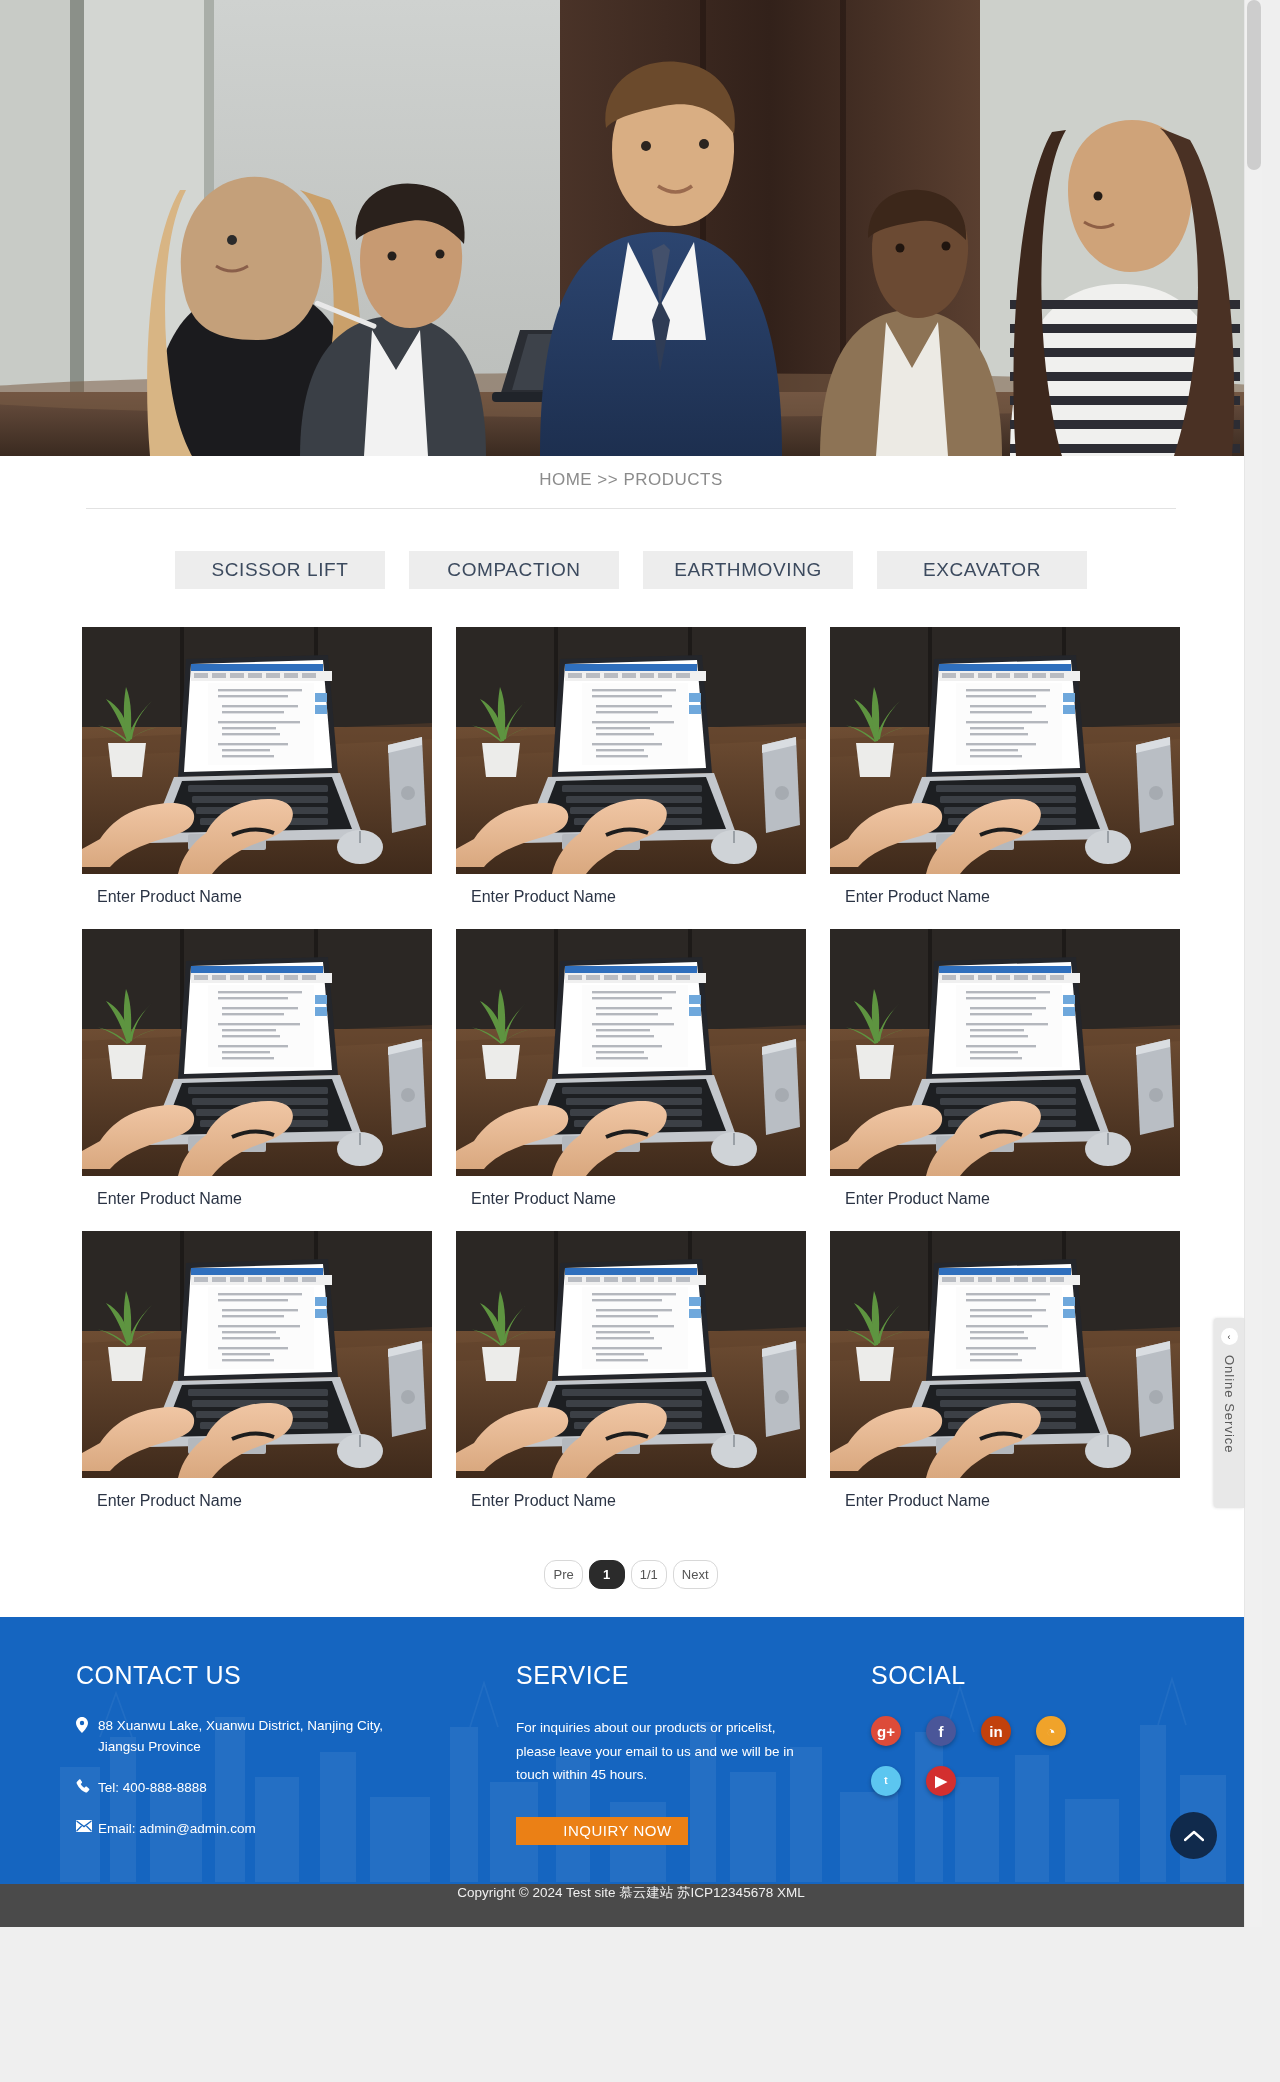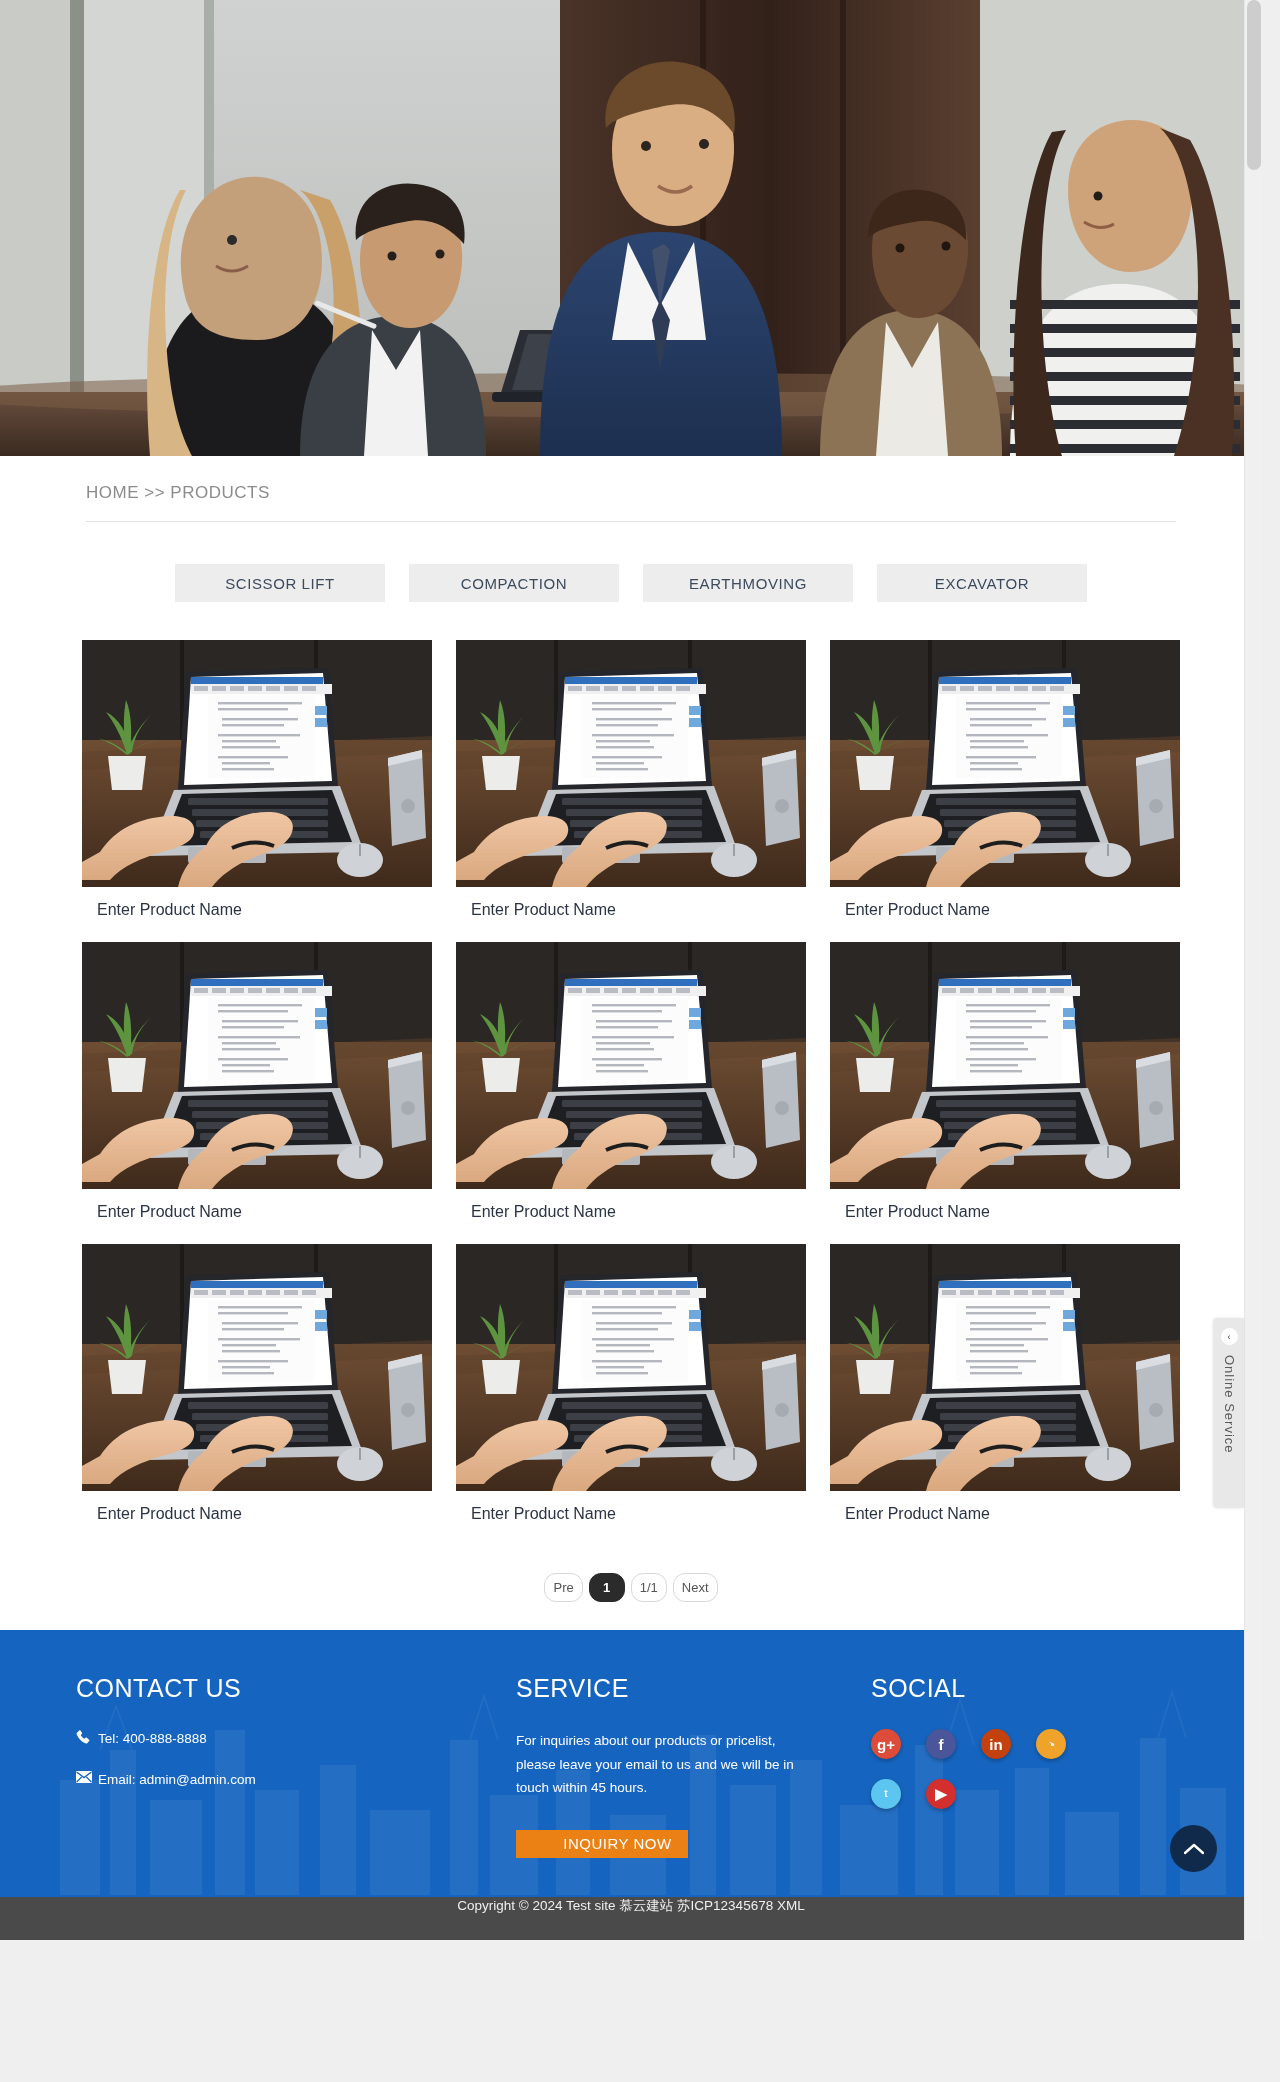"HOME >> PRODUCTS" .crumb-wrap { padding-top: 27px -> 14px; text-align: none -> center }
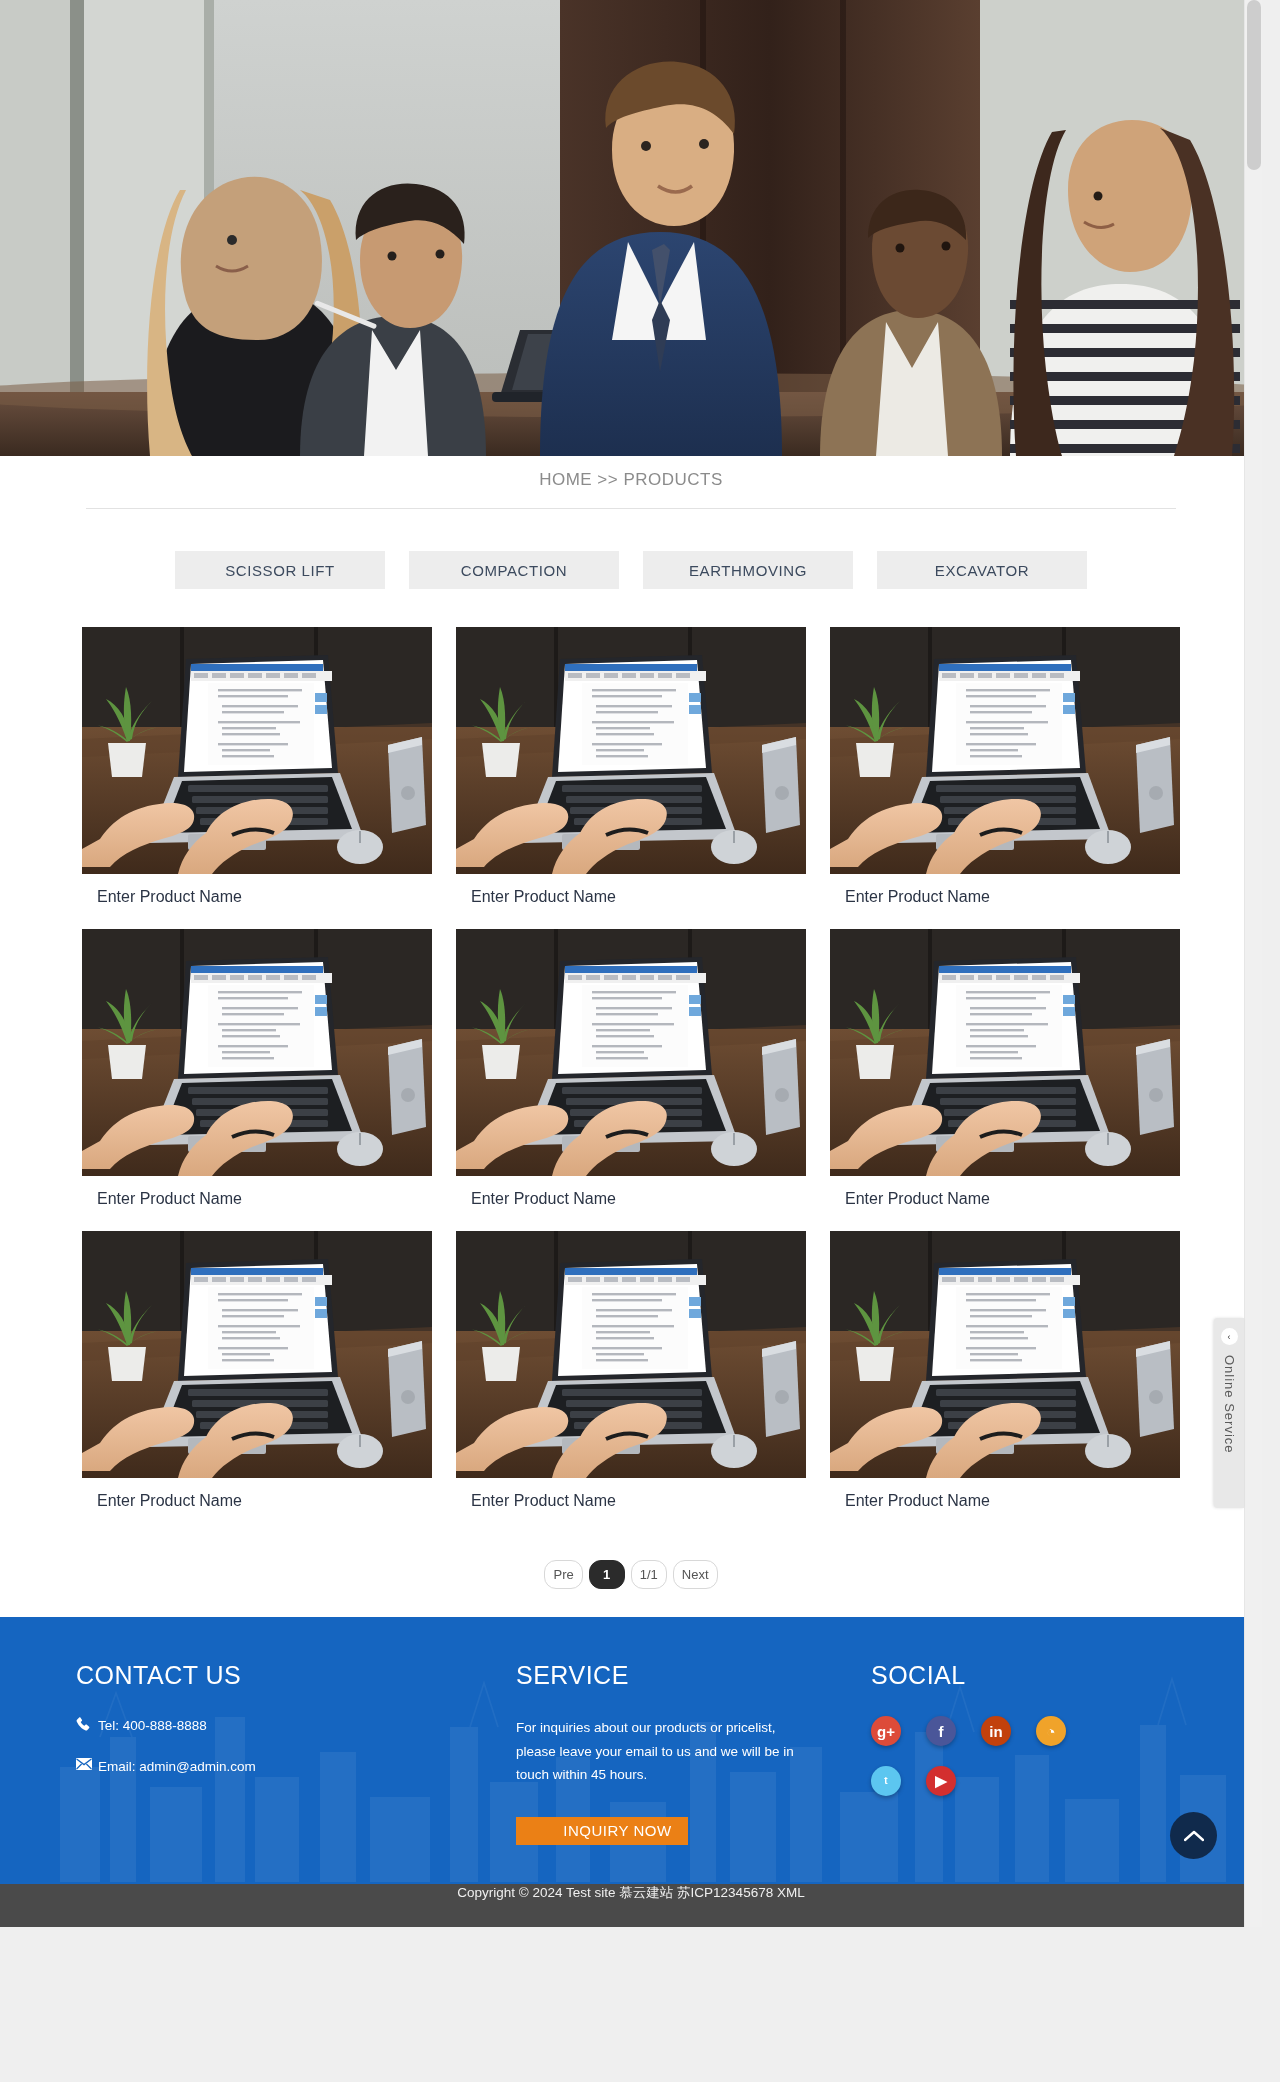"SCISSOR LIFT" .cat { font-size: 15px -> 19px }
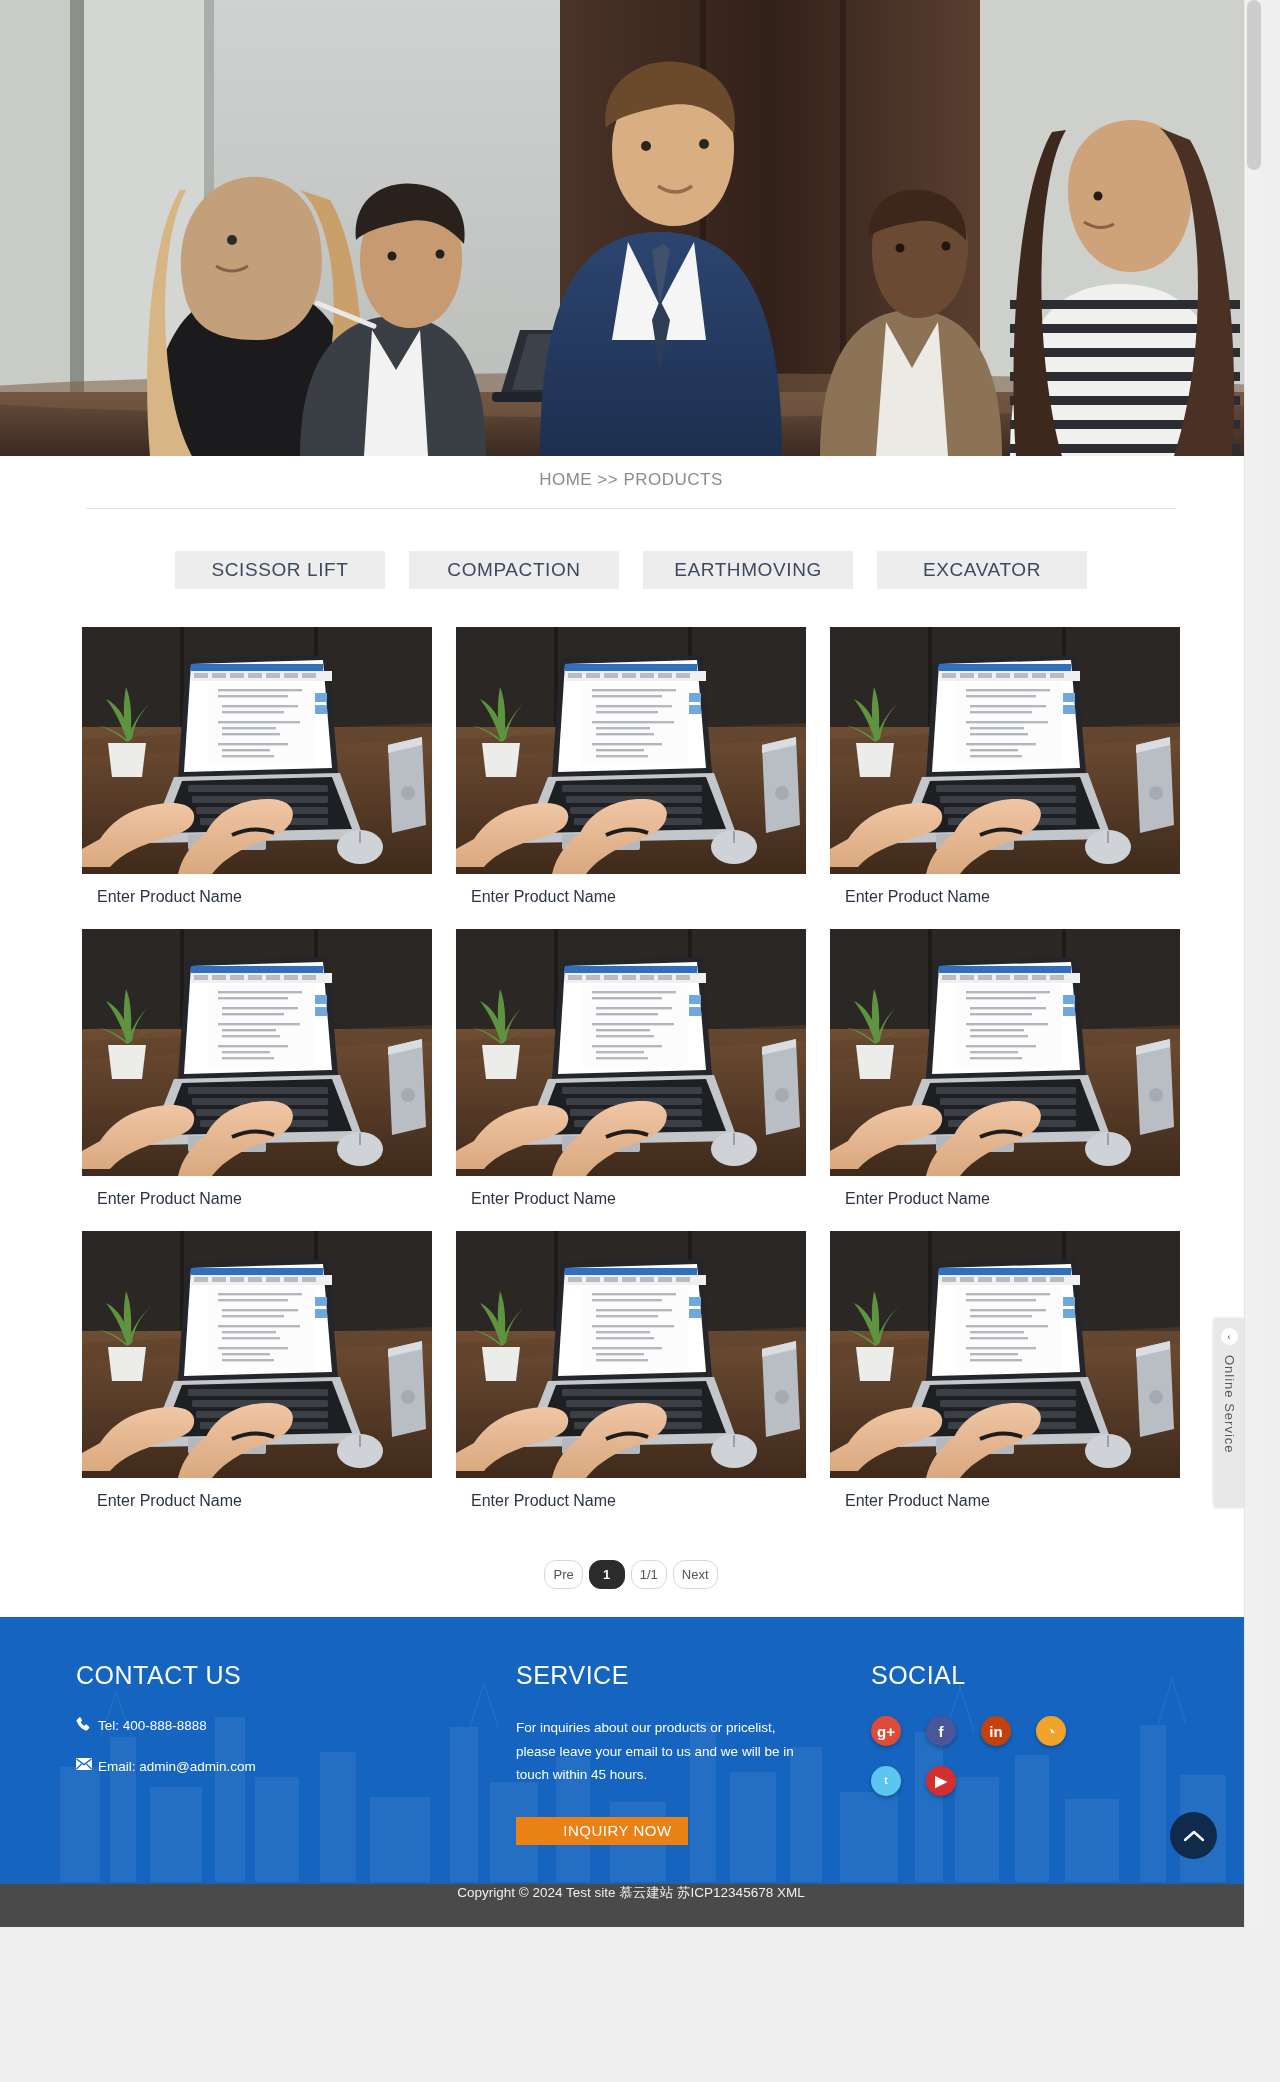"88 Xuanwu Lake, Xuanwu District," div.f-row { html: none -> <div> <span> <svg> <path></path> </svg> </span> <span>88 Xuanwu Lake, Xuanwu District, Nanjing City, Jiangsu Province</span> </div> }
